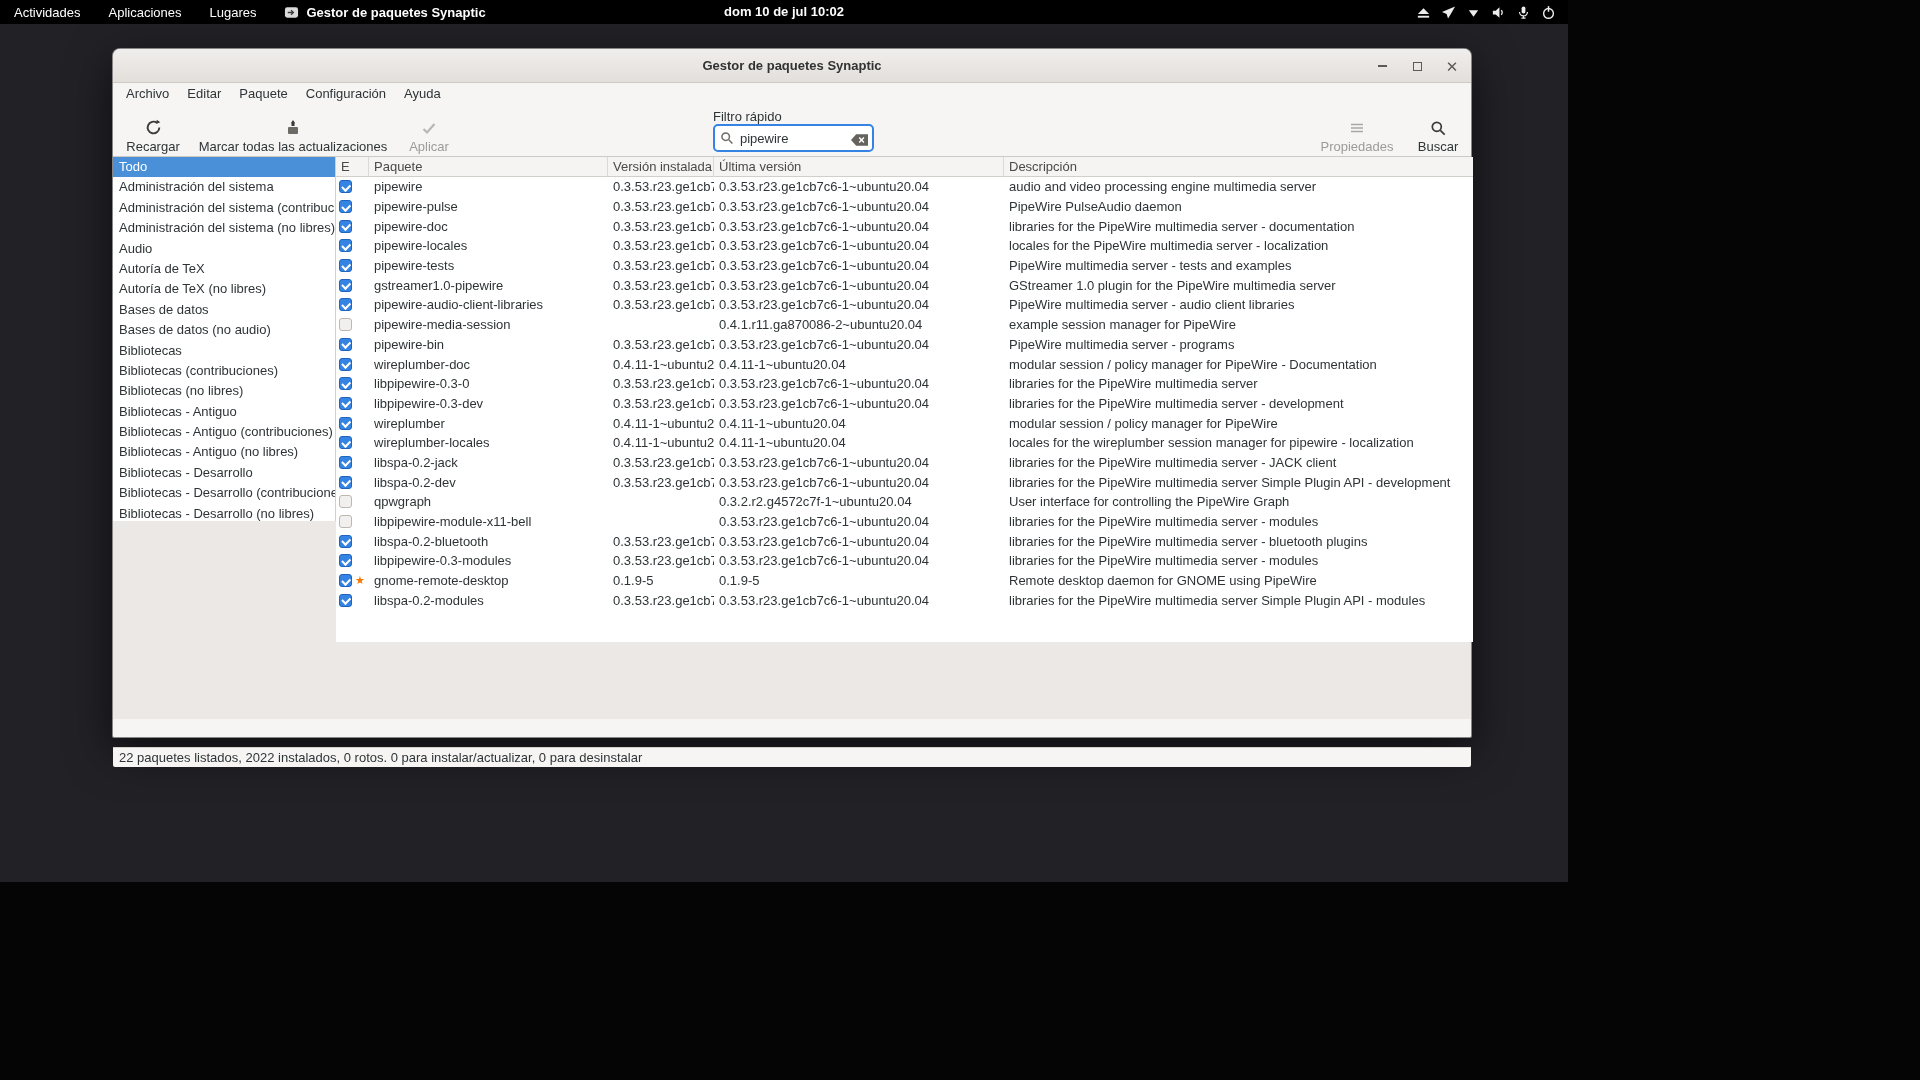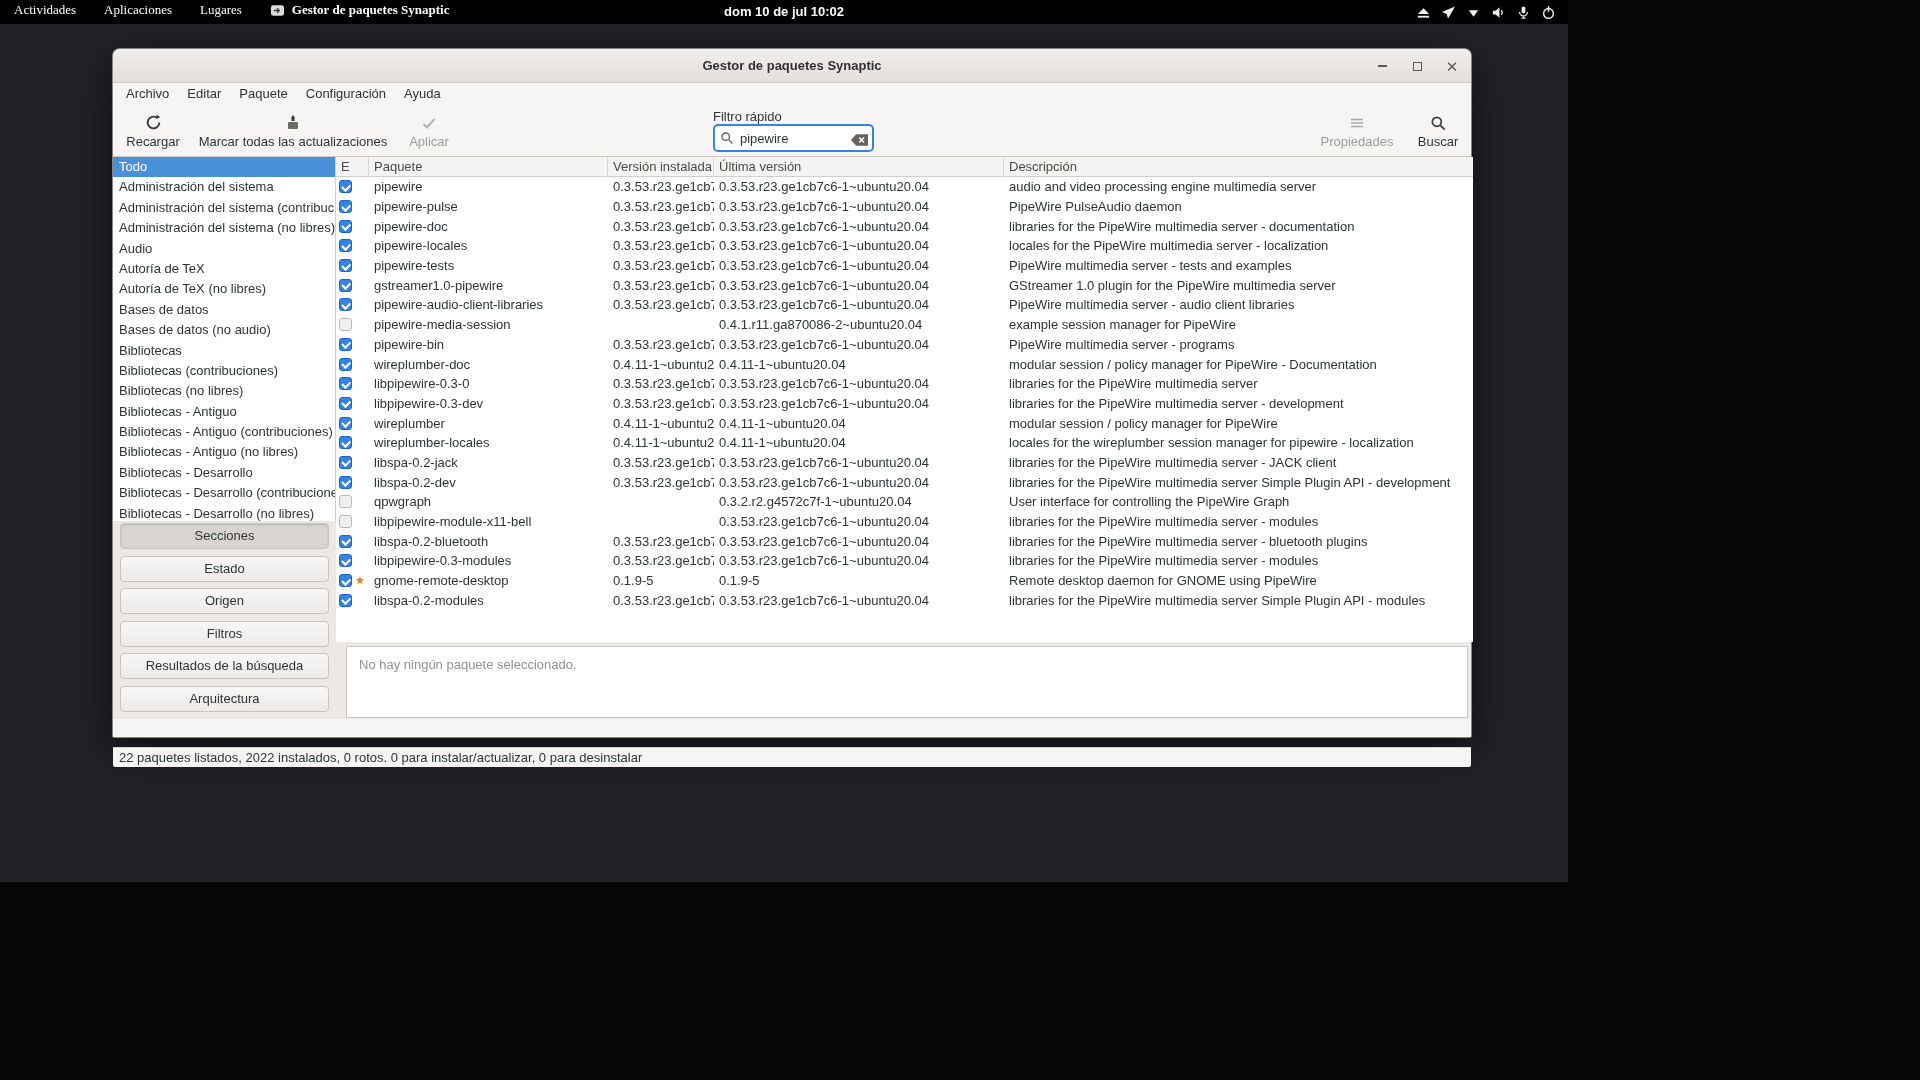"Actividades" .topbar-left { align-items: center -> none; font-family: Liberation Serif, serif -> none }
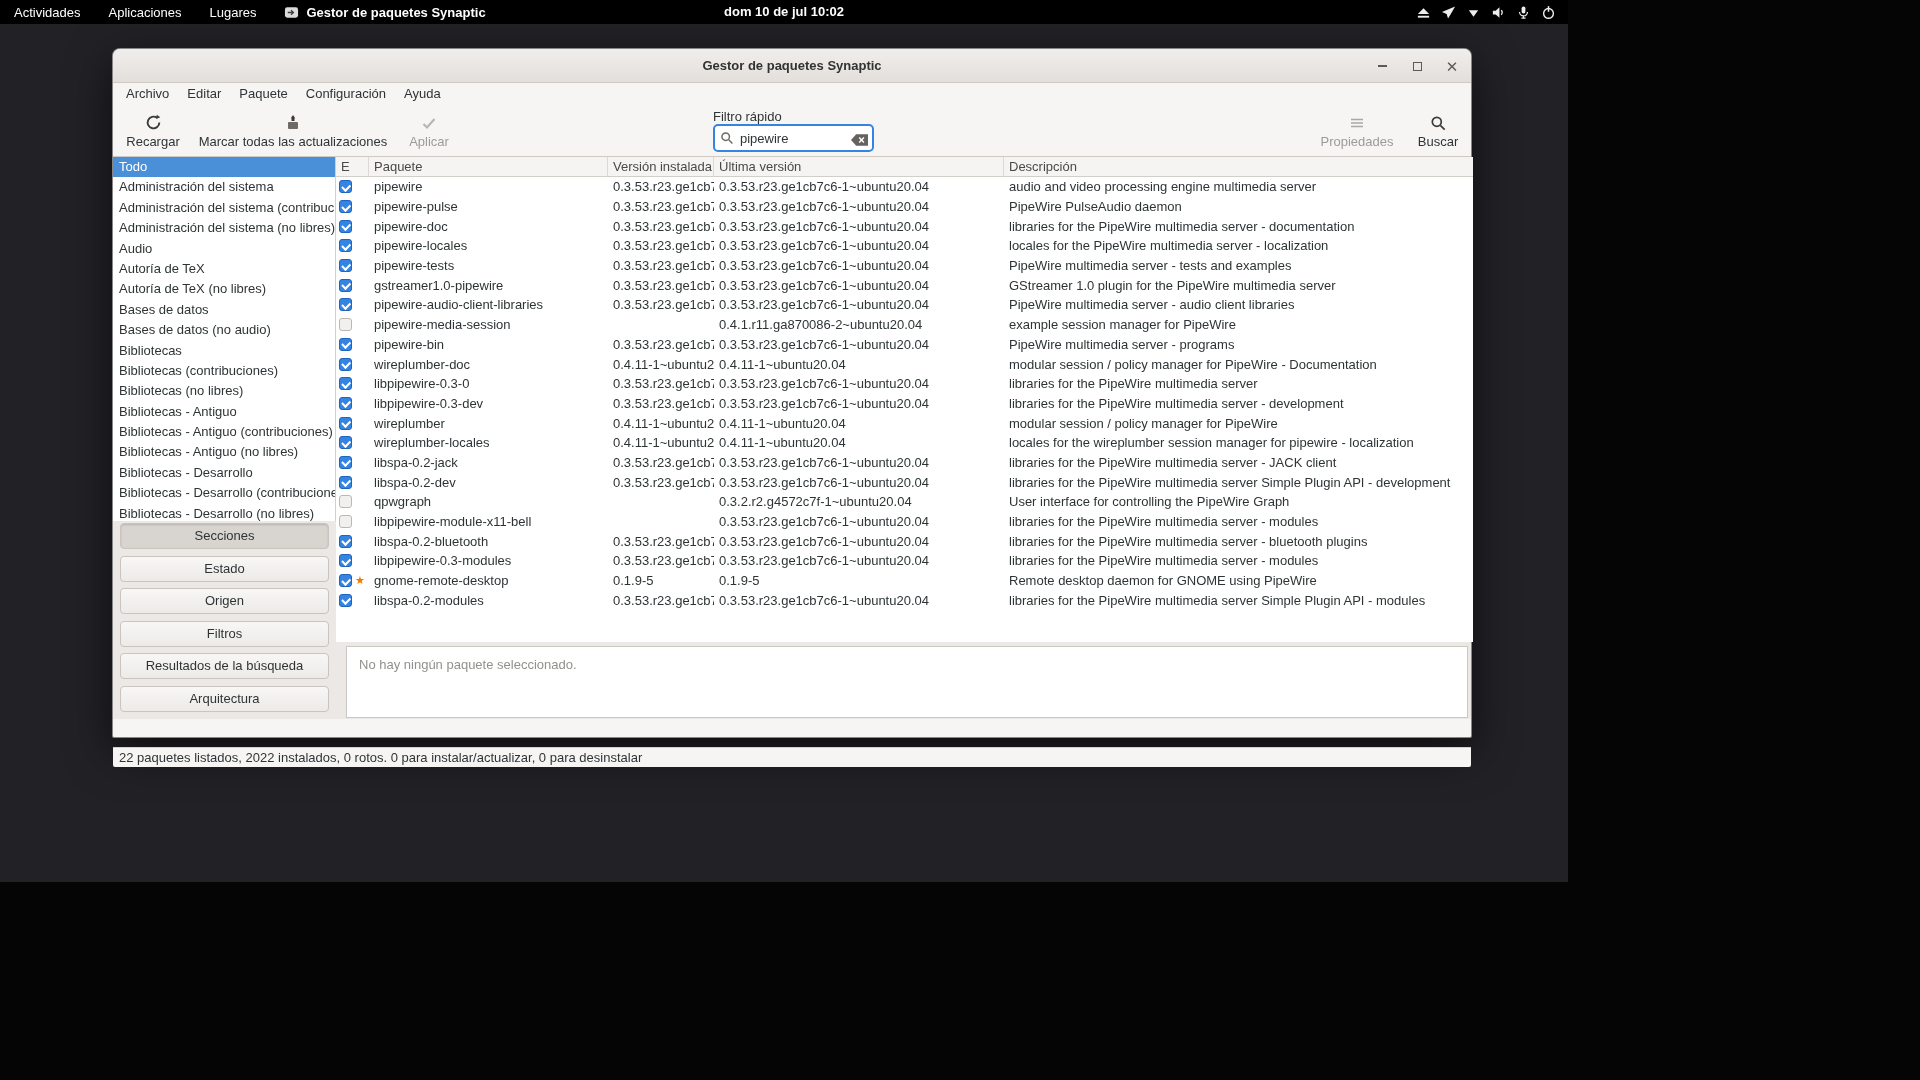"Recargar" .tool-btn { justify-content: center -> flex-end }
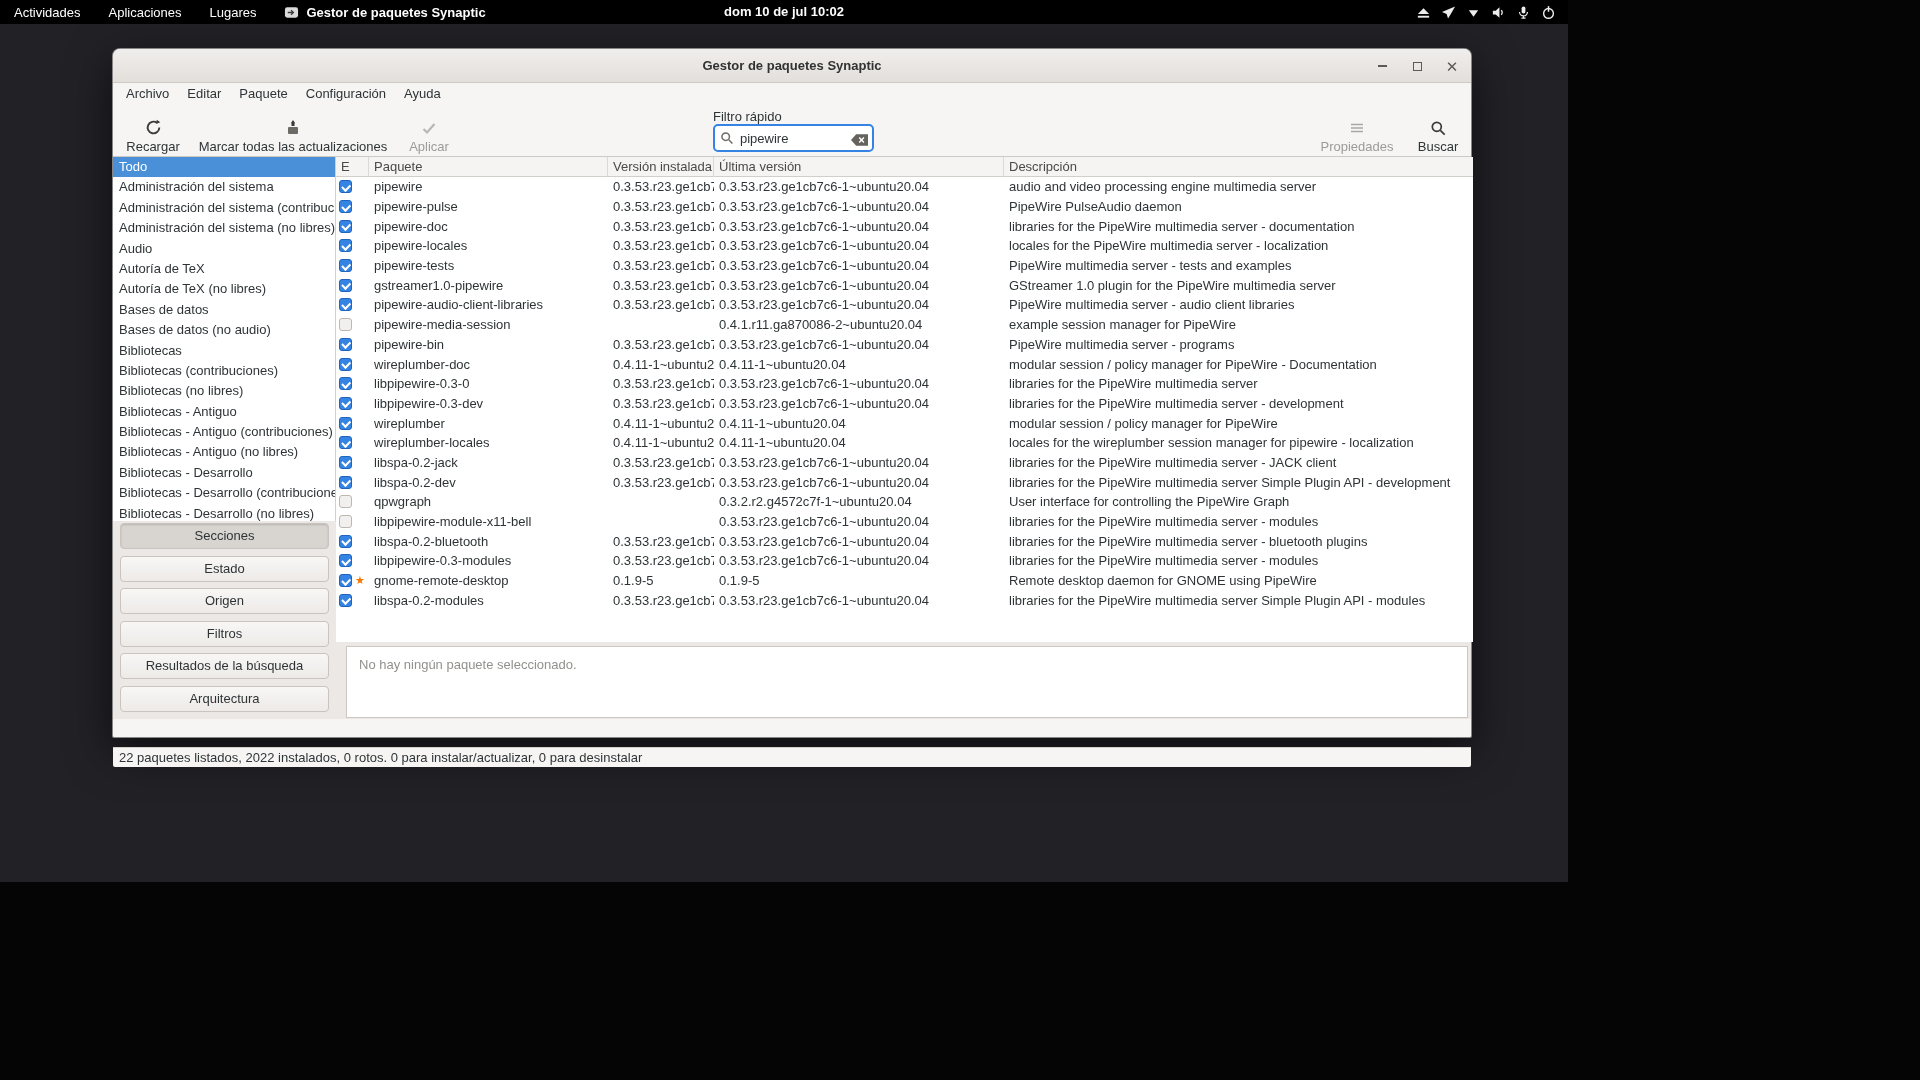"Secciones" div.side-buttons { html: <div> <div>Secciones</div> <div>Estado</div> <div>Origen</div> <div>Filtros</div> <div>Resultados de la búsqueda</div> <div>Arquitectura</div> </div> -> none }
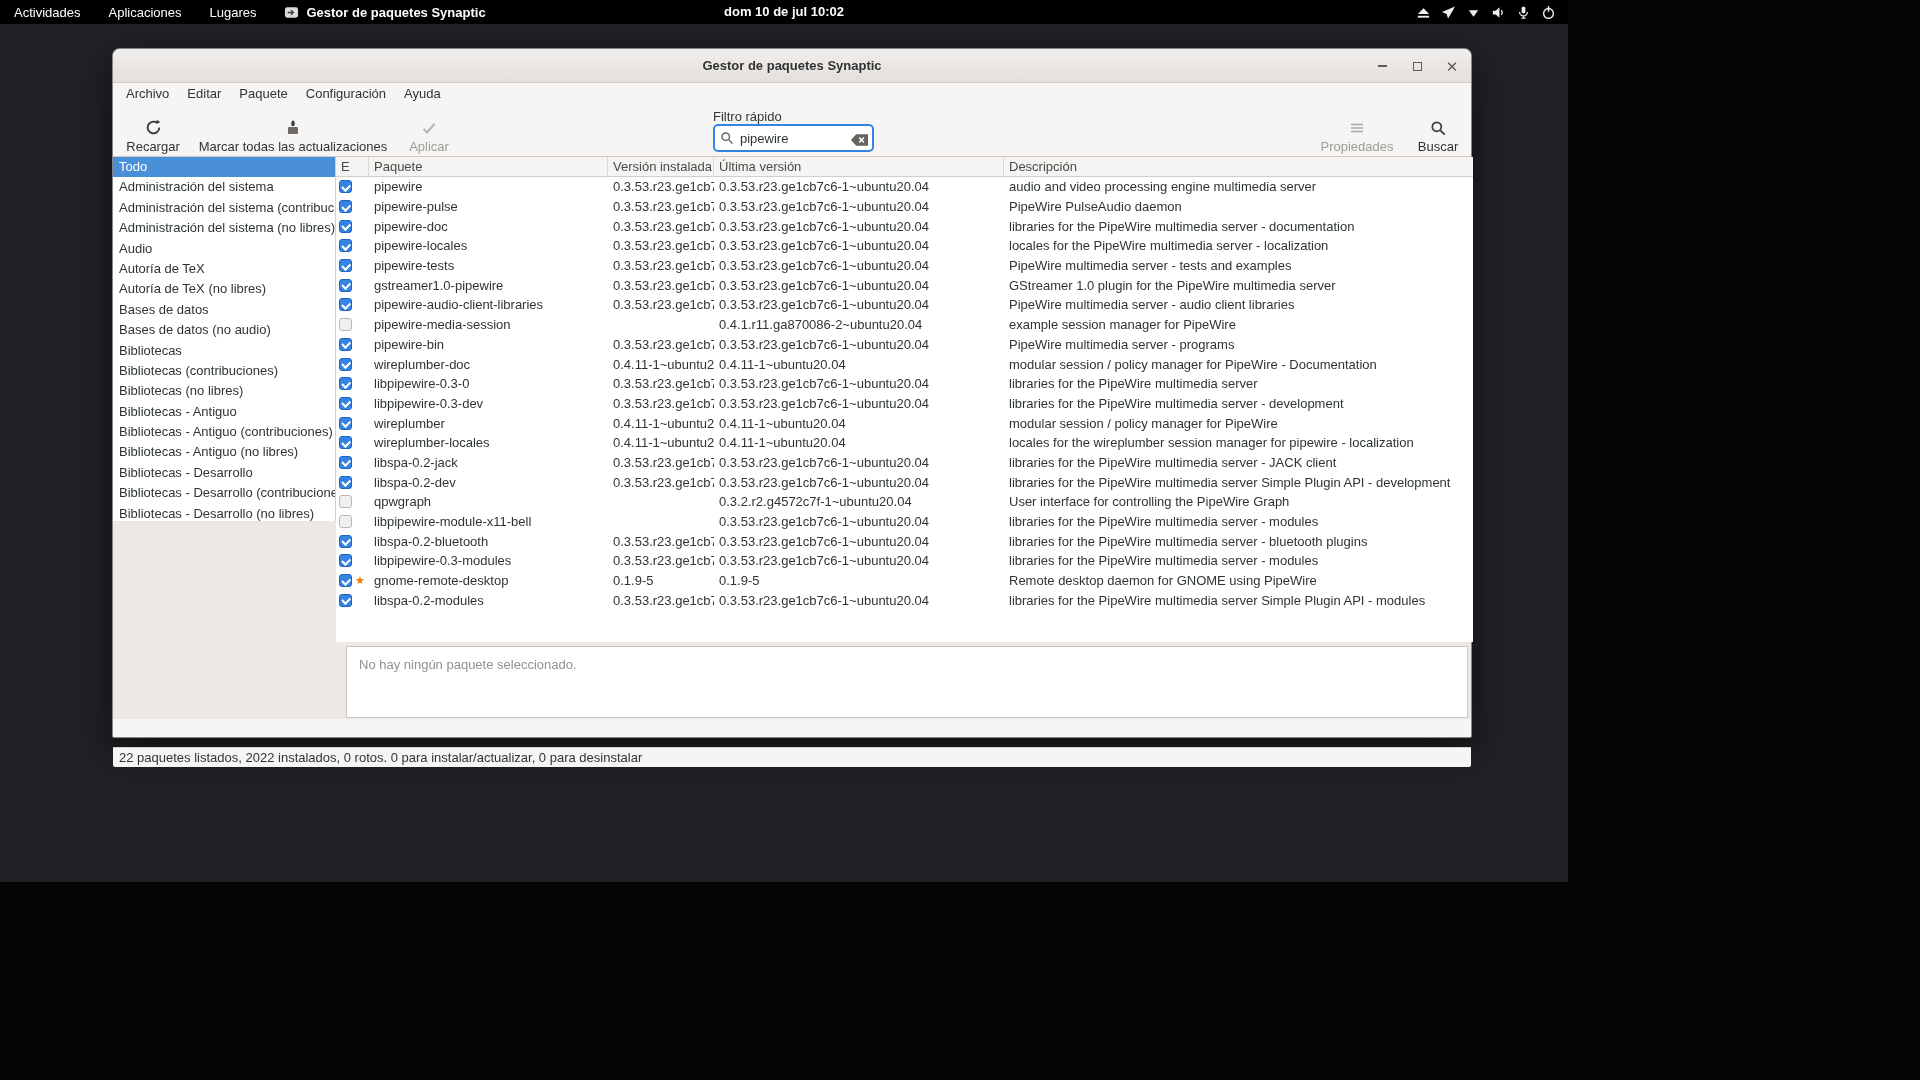"No hay ningún paquete seleccionado." div.detail { html: <div> <div>No hay ningún paquete seleccionado.</div> </div> -> none }
